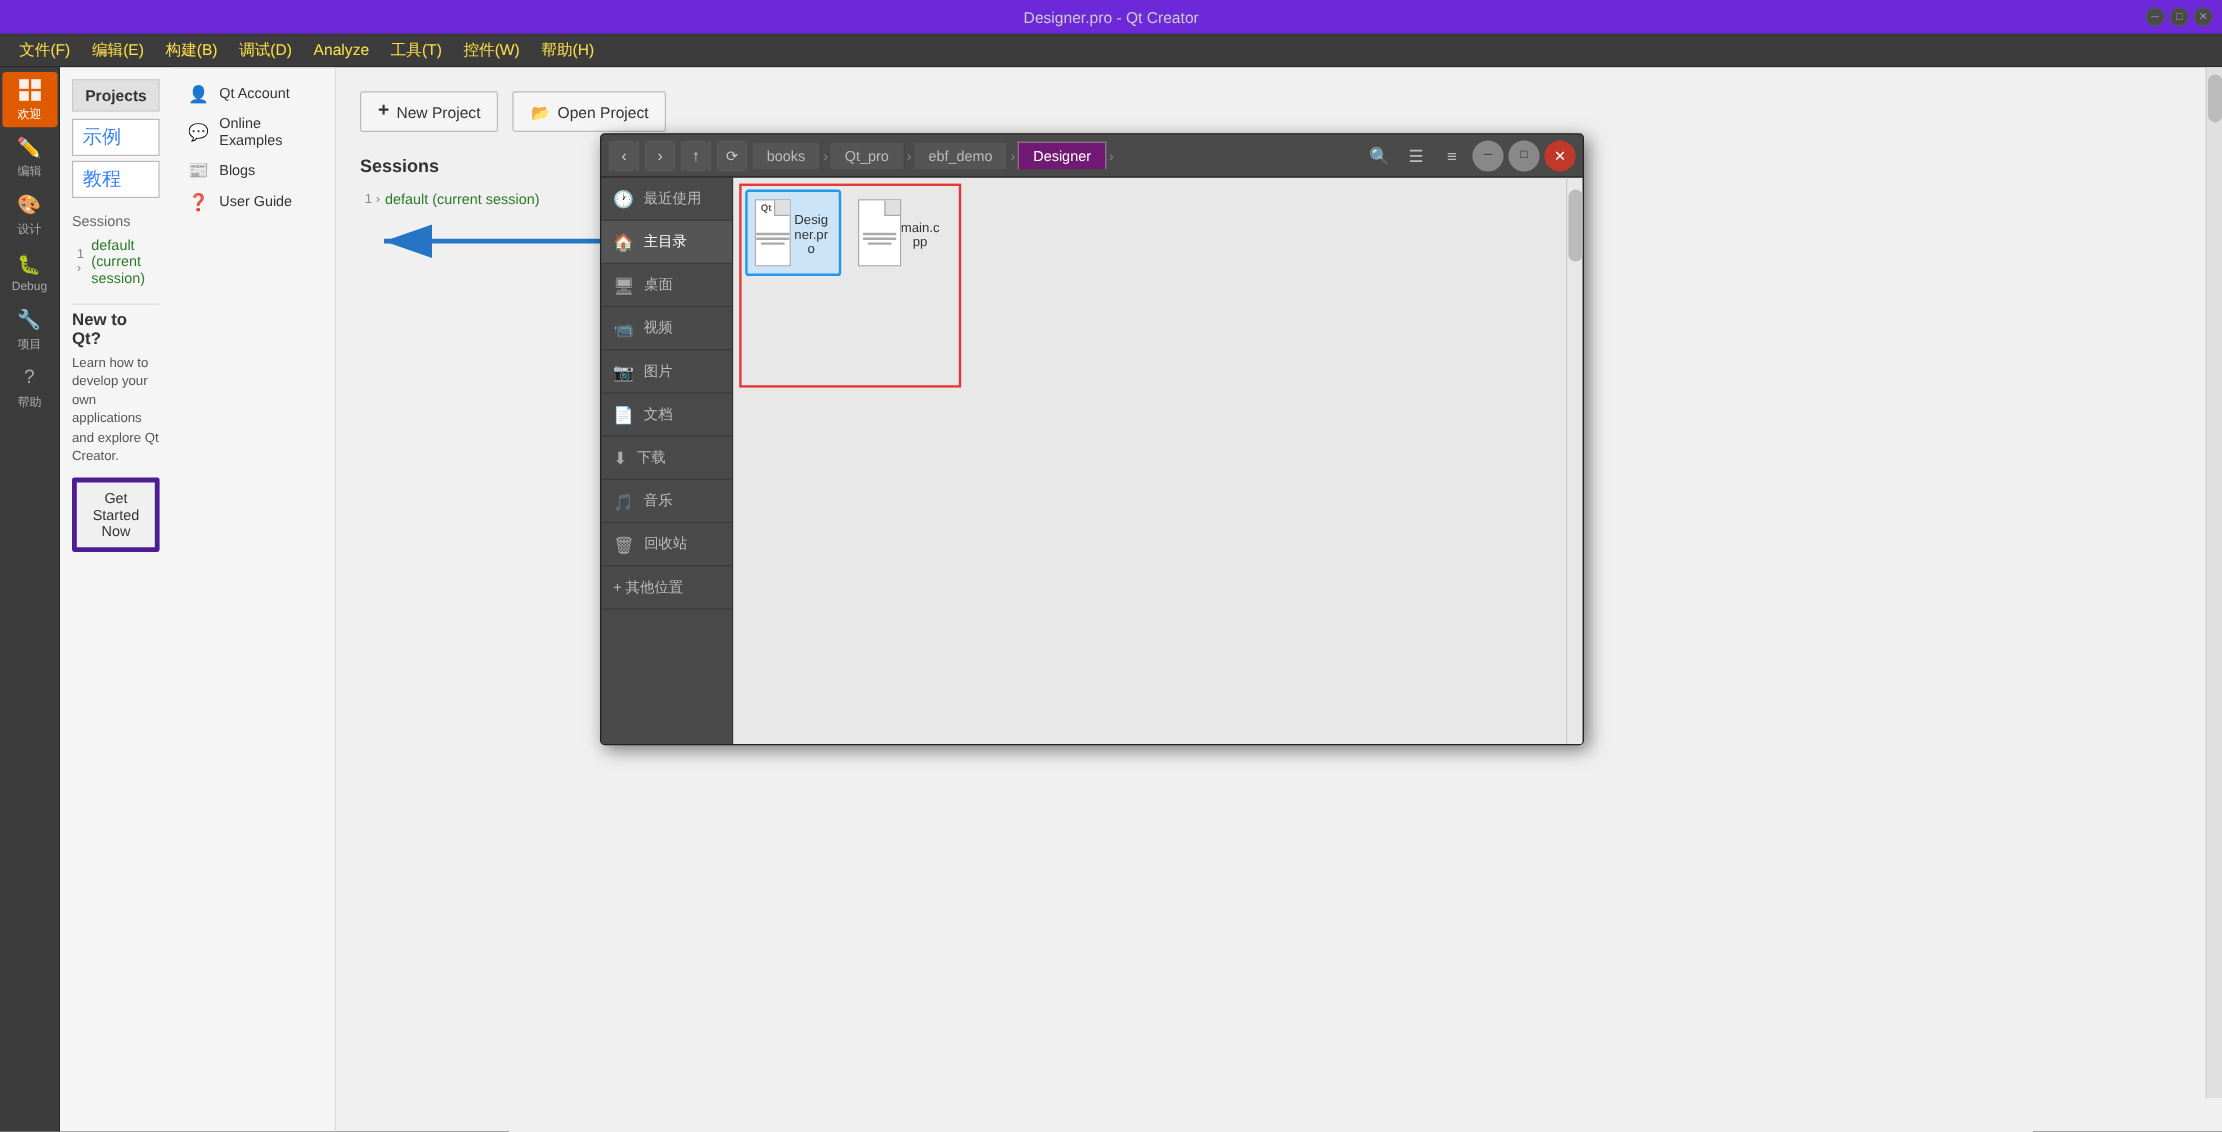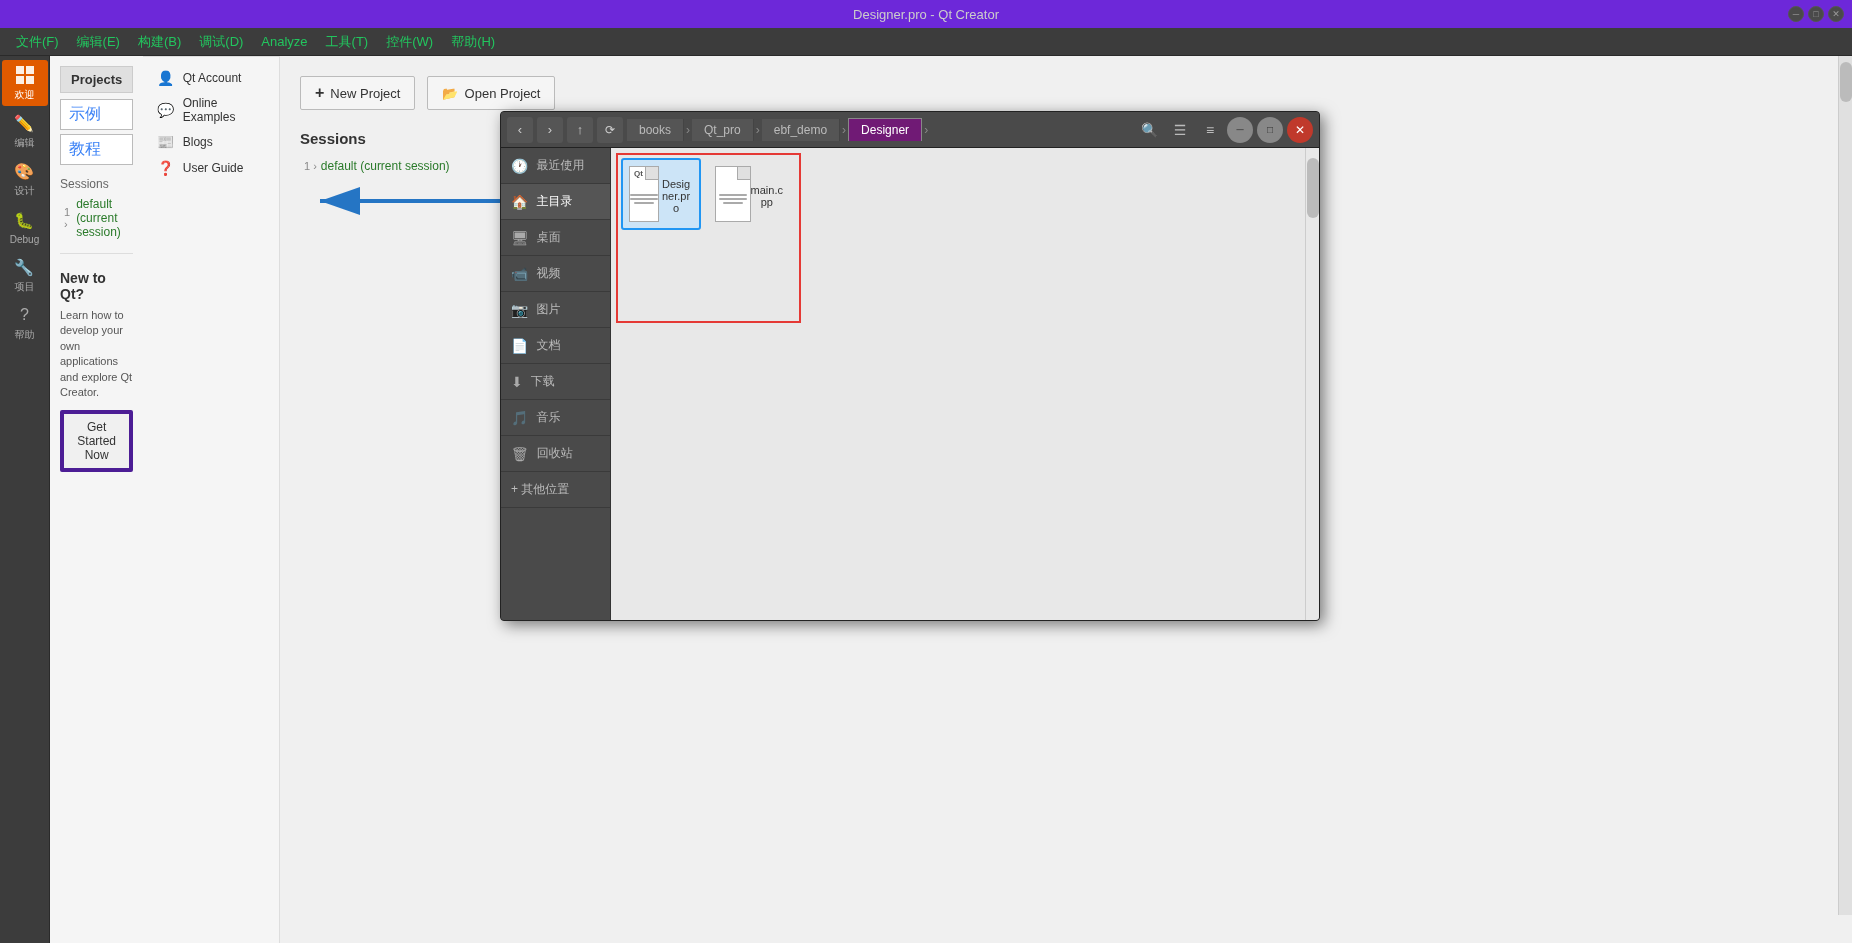"文件(F)" .menu-item { color: #22c55e -> #fde047 }
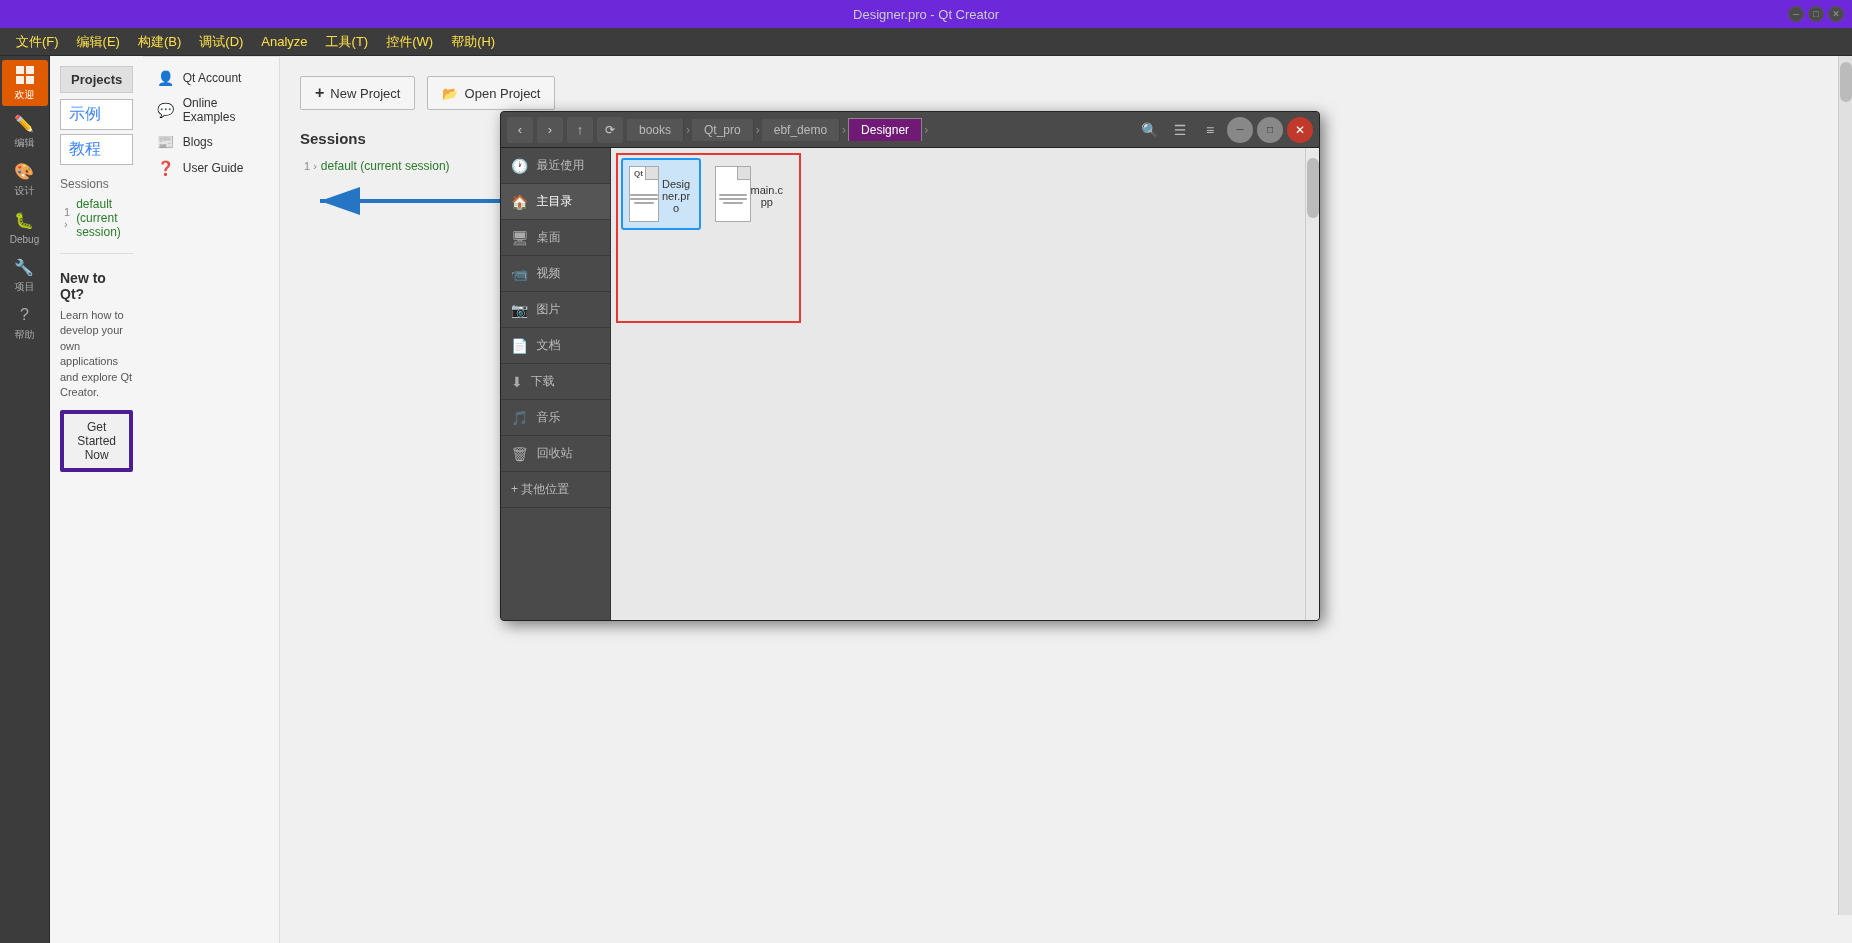"New to Qt?" .new-to-qt { padding-top: 16px -> 4px }
